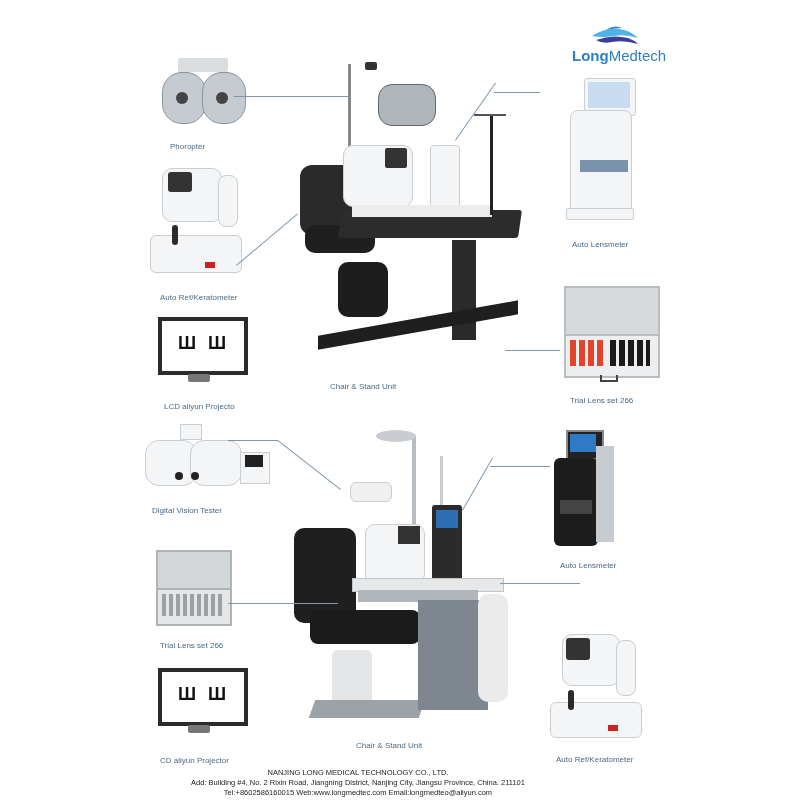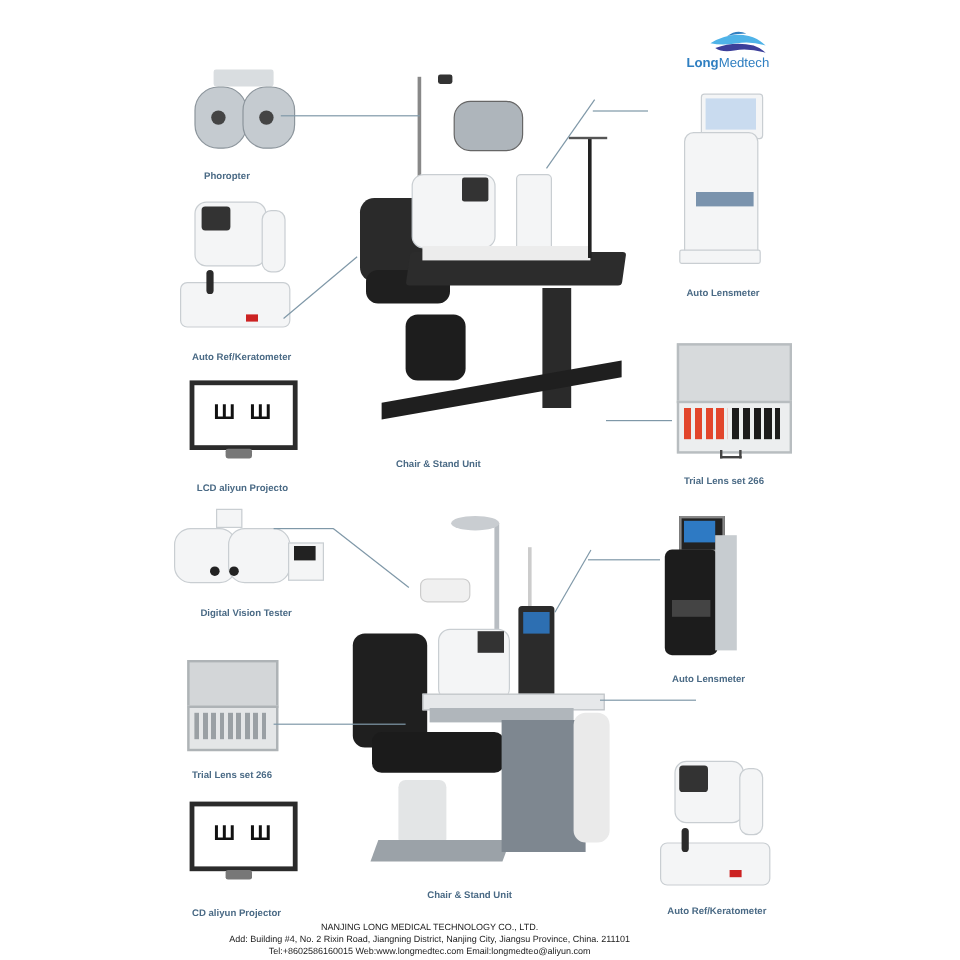"LongMedtech" .logo-text { font-size: 11px -> 15px }
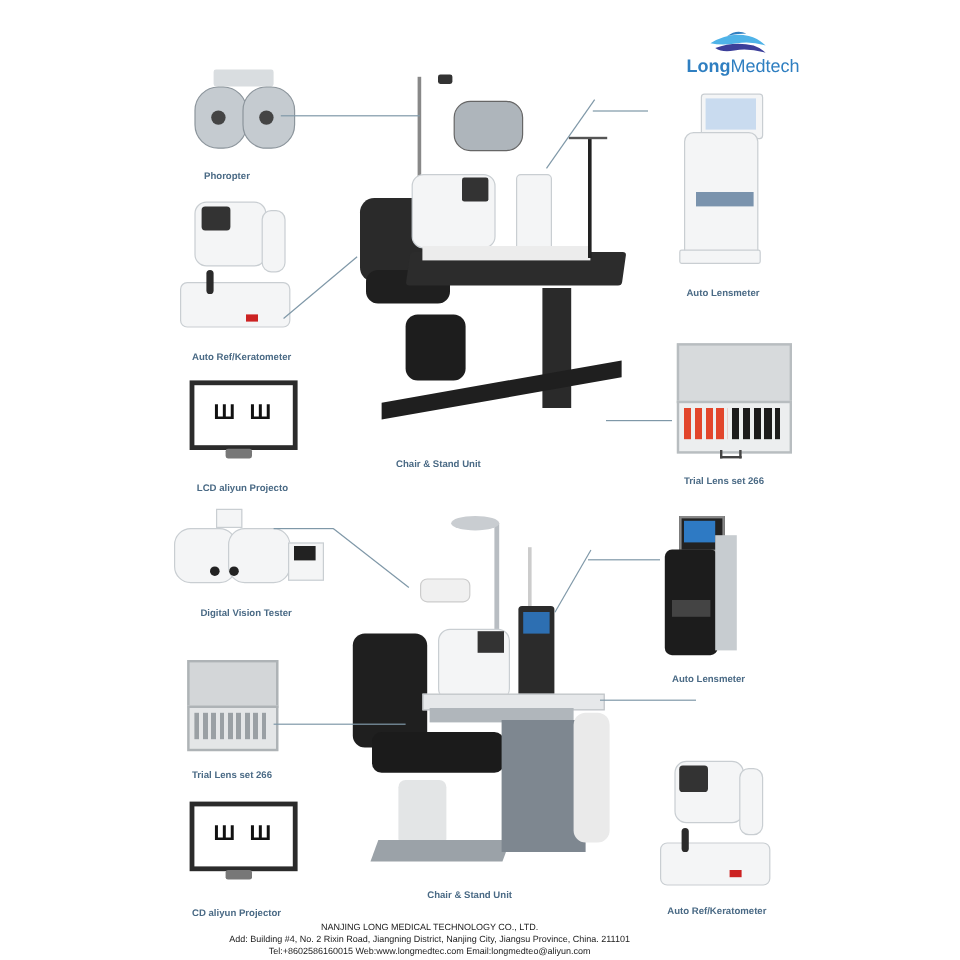"Phoropter" .label { font-weight: bold -> normal }
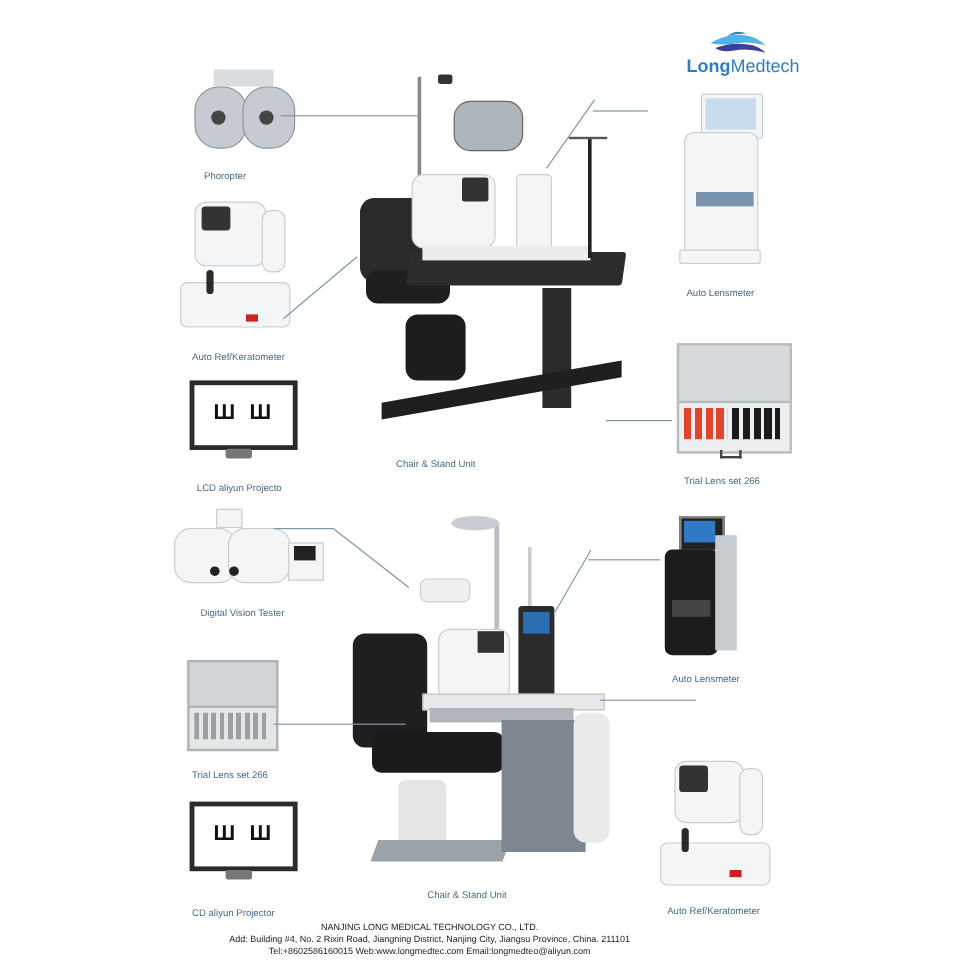"Digital Vision Tester" div.label { left: 167px -> 152px }
